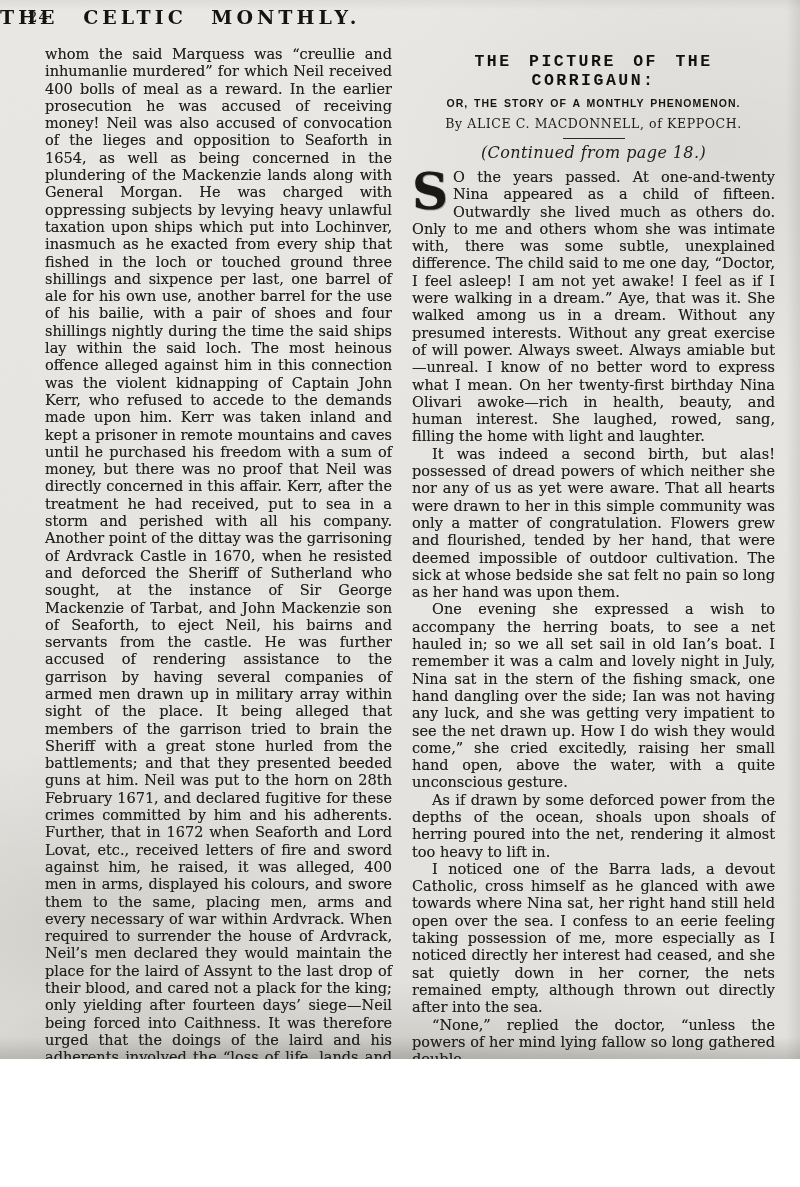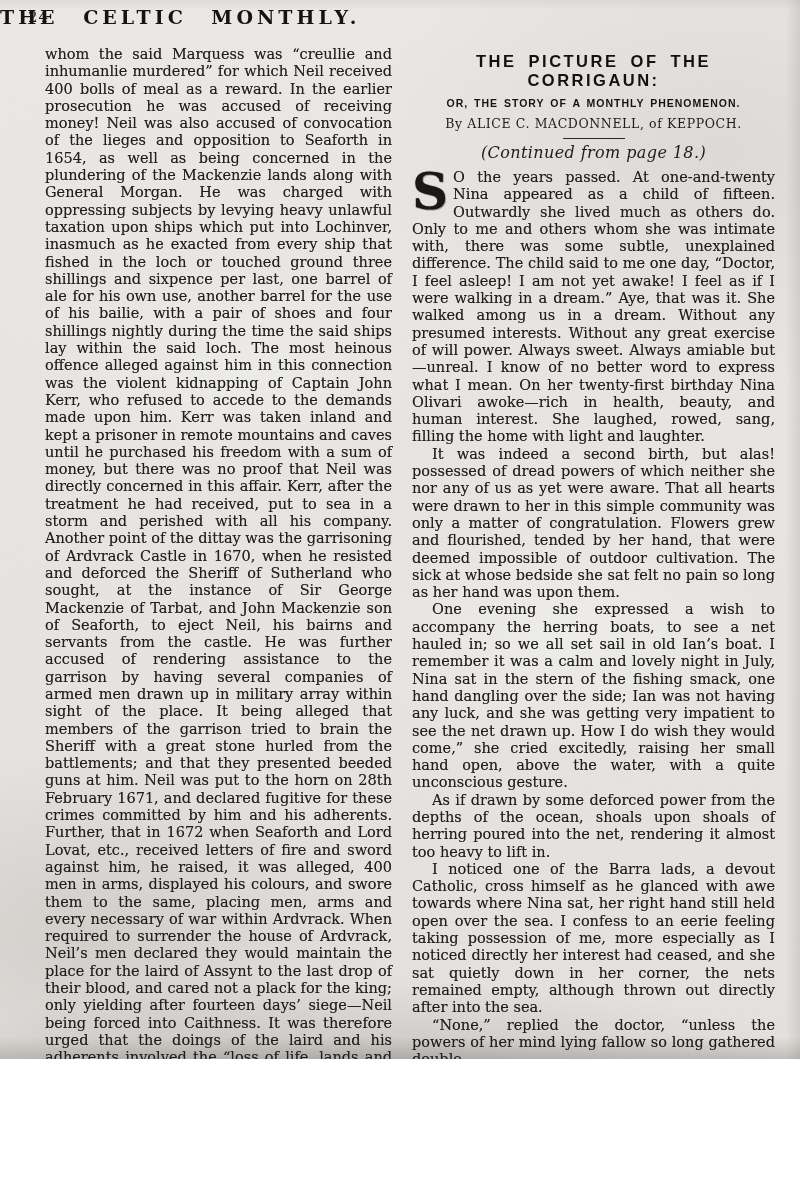"THE PICTURE OF THE CORRIGAUN:" .article-title { font-family: Liberation Sans, sans-serif -> Liberation Mono, monospace }
